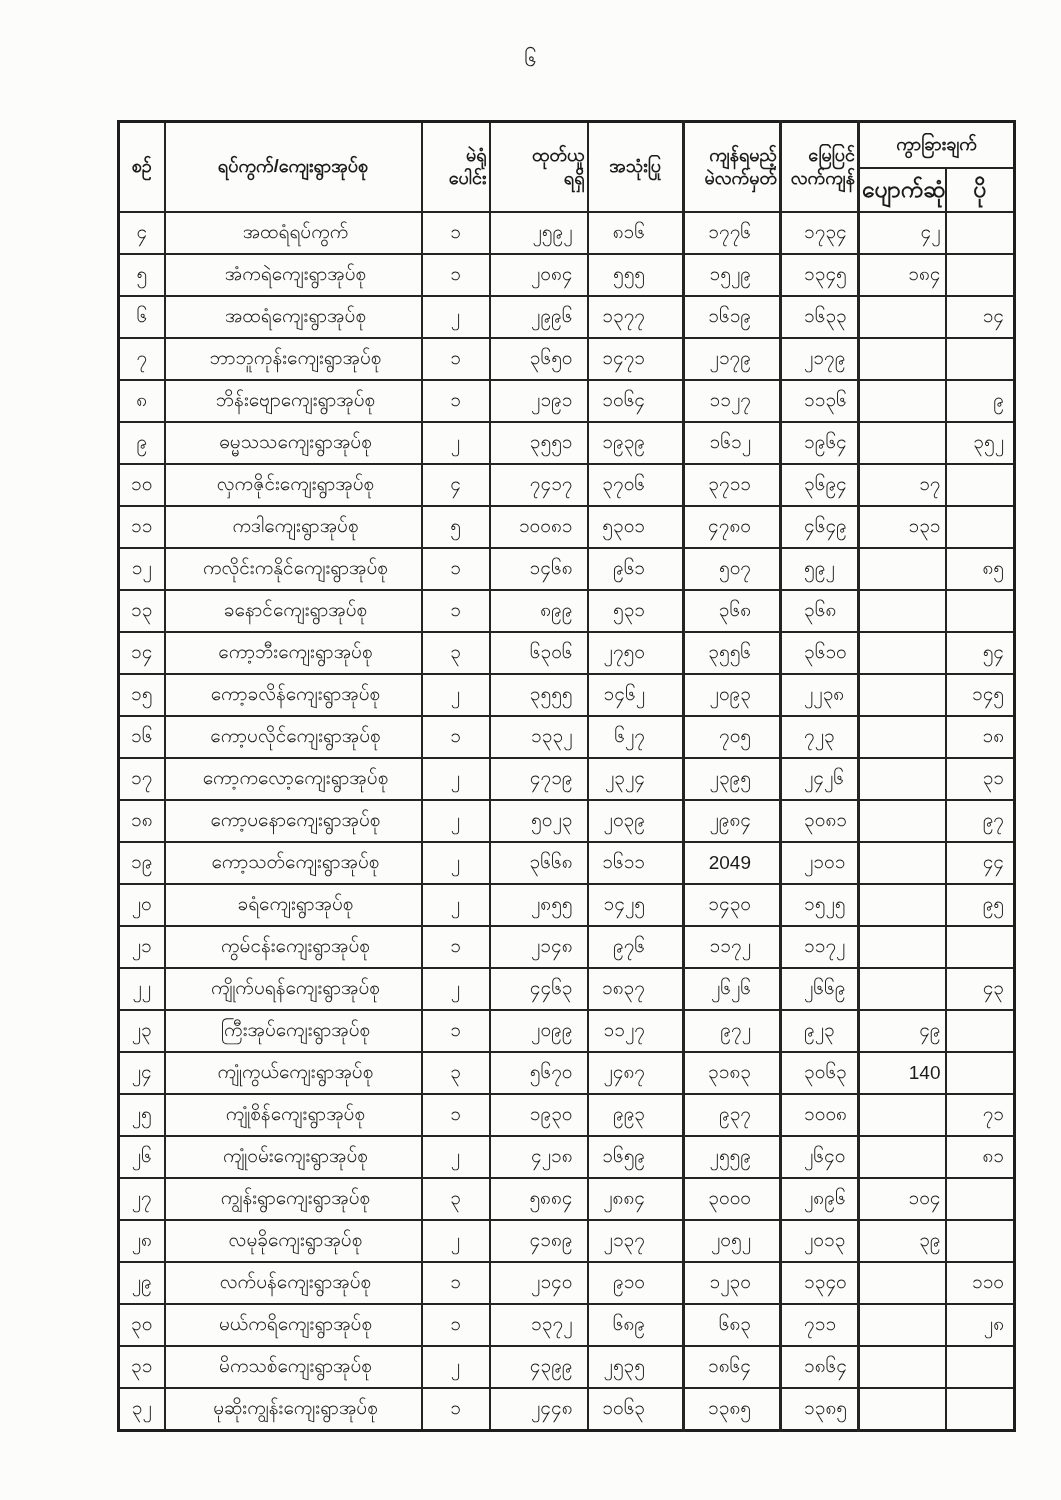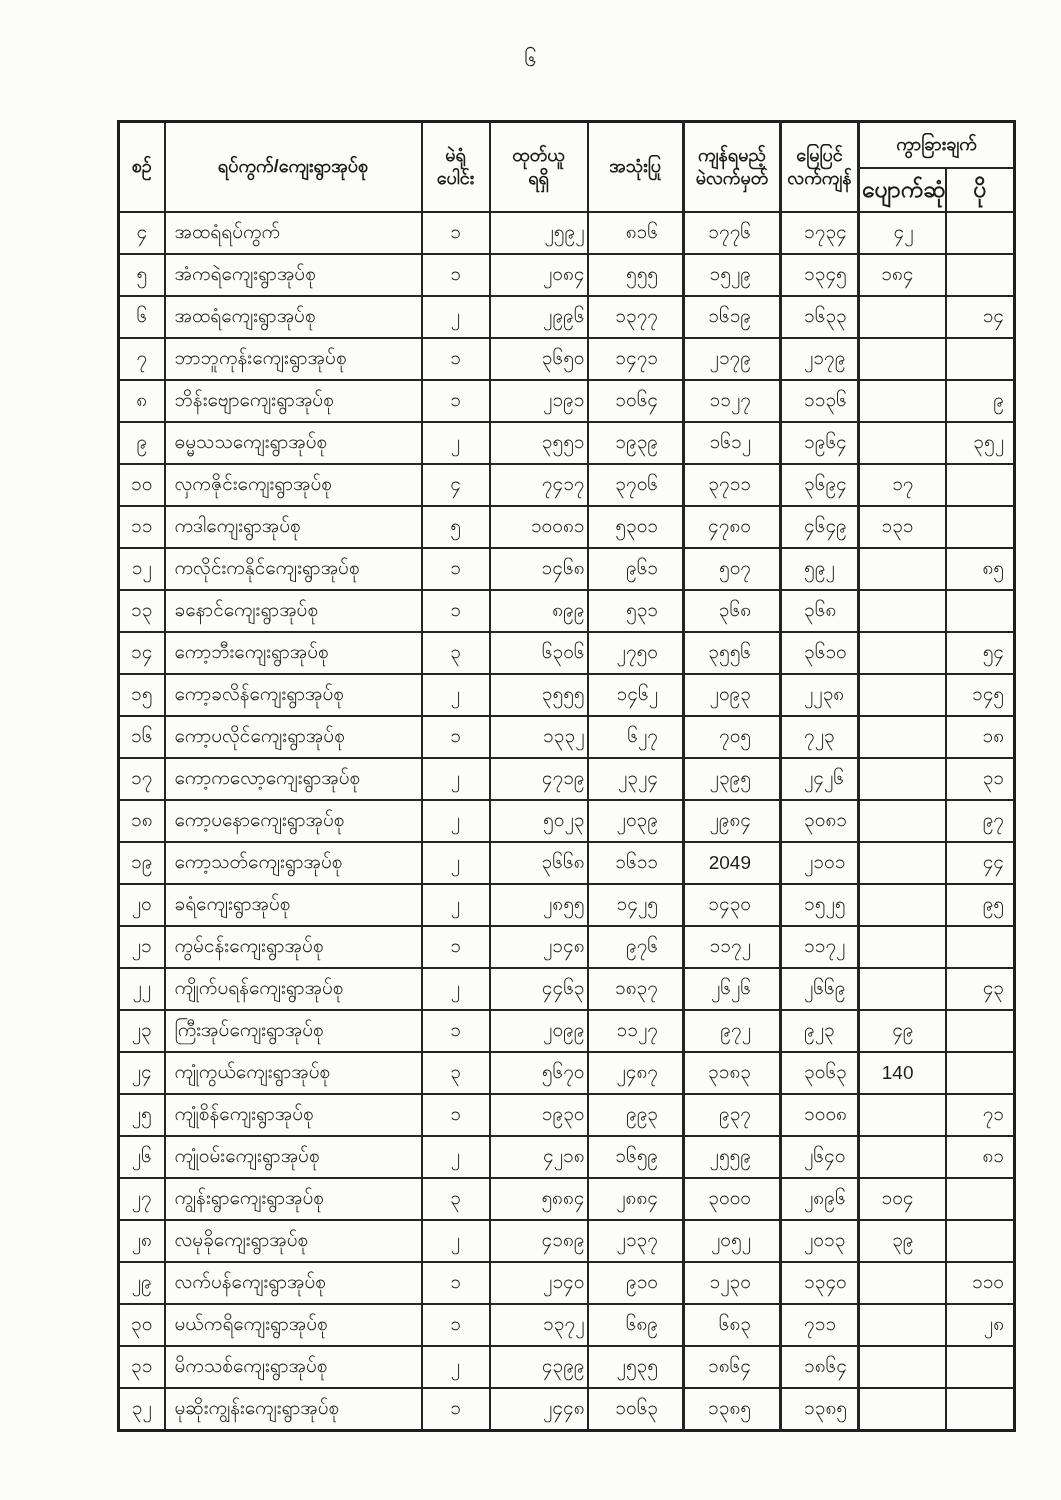"မဲရုံ" .ballot-table thead .hdr-line { text-align: none -> right }
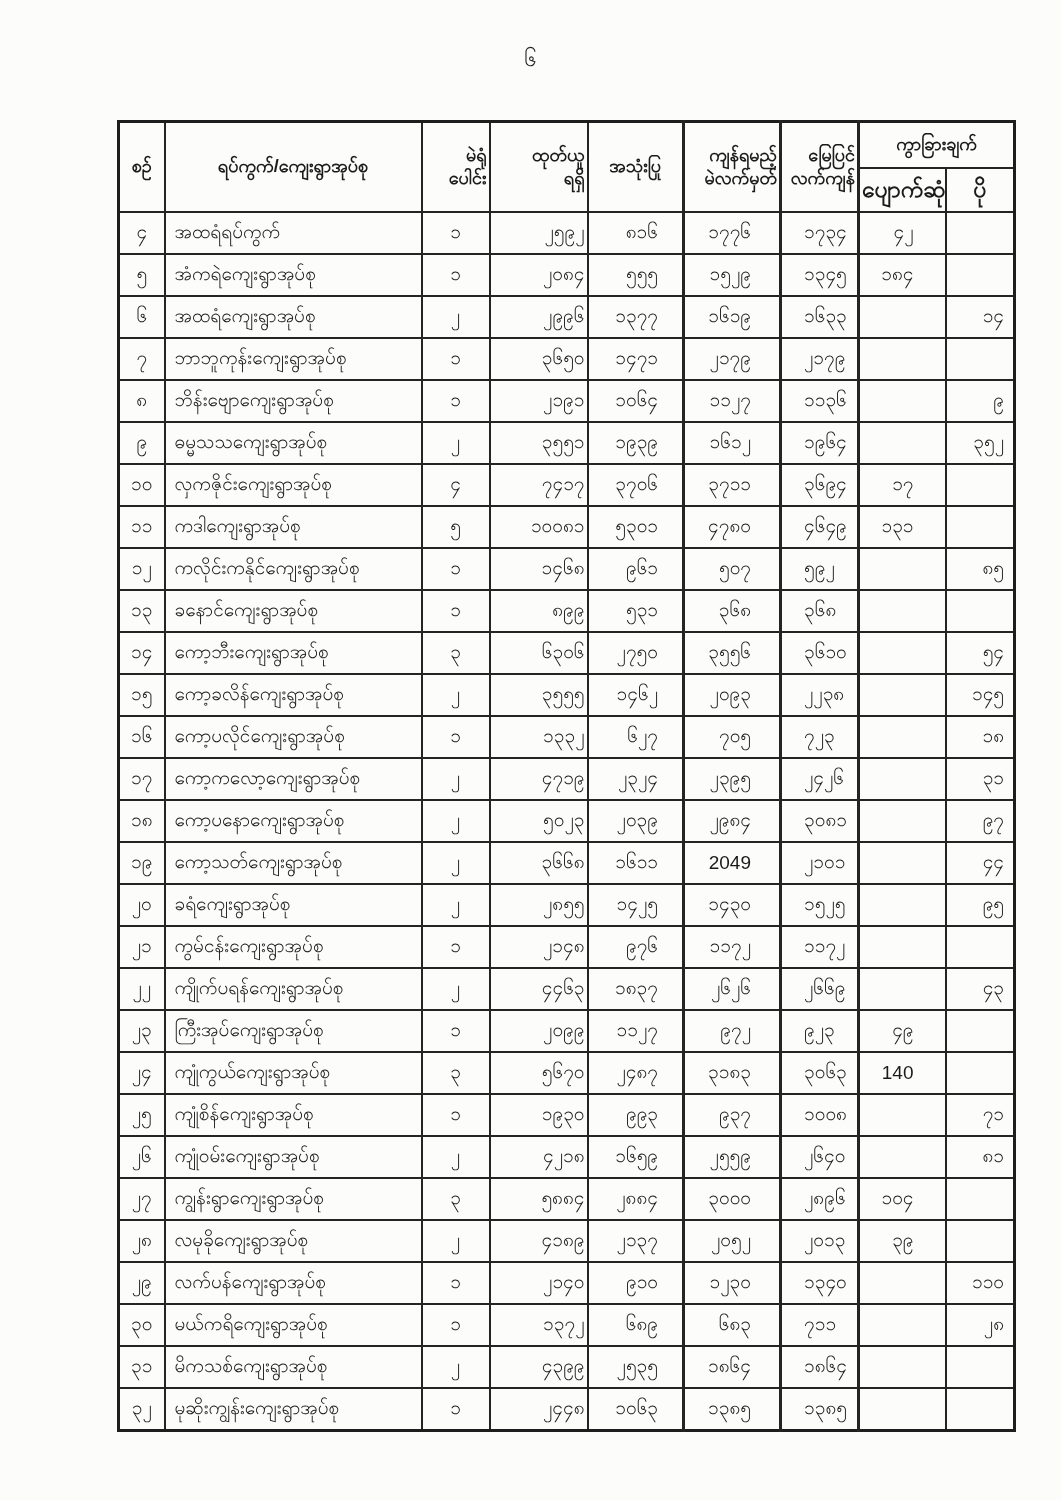"အထရံရပ်ကွက်" td.c2 { text-align: left -> center }
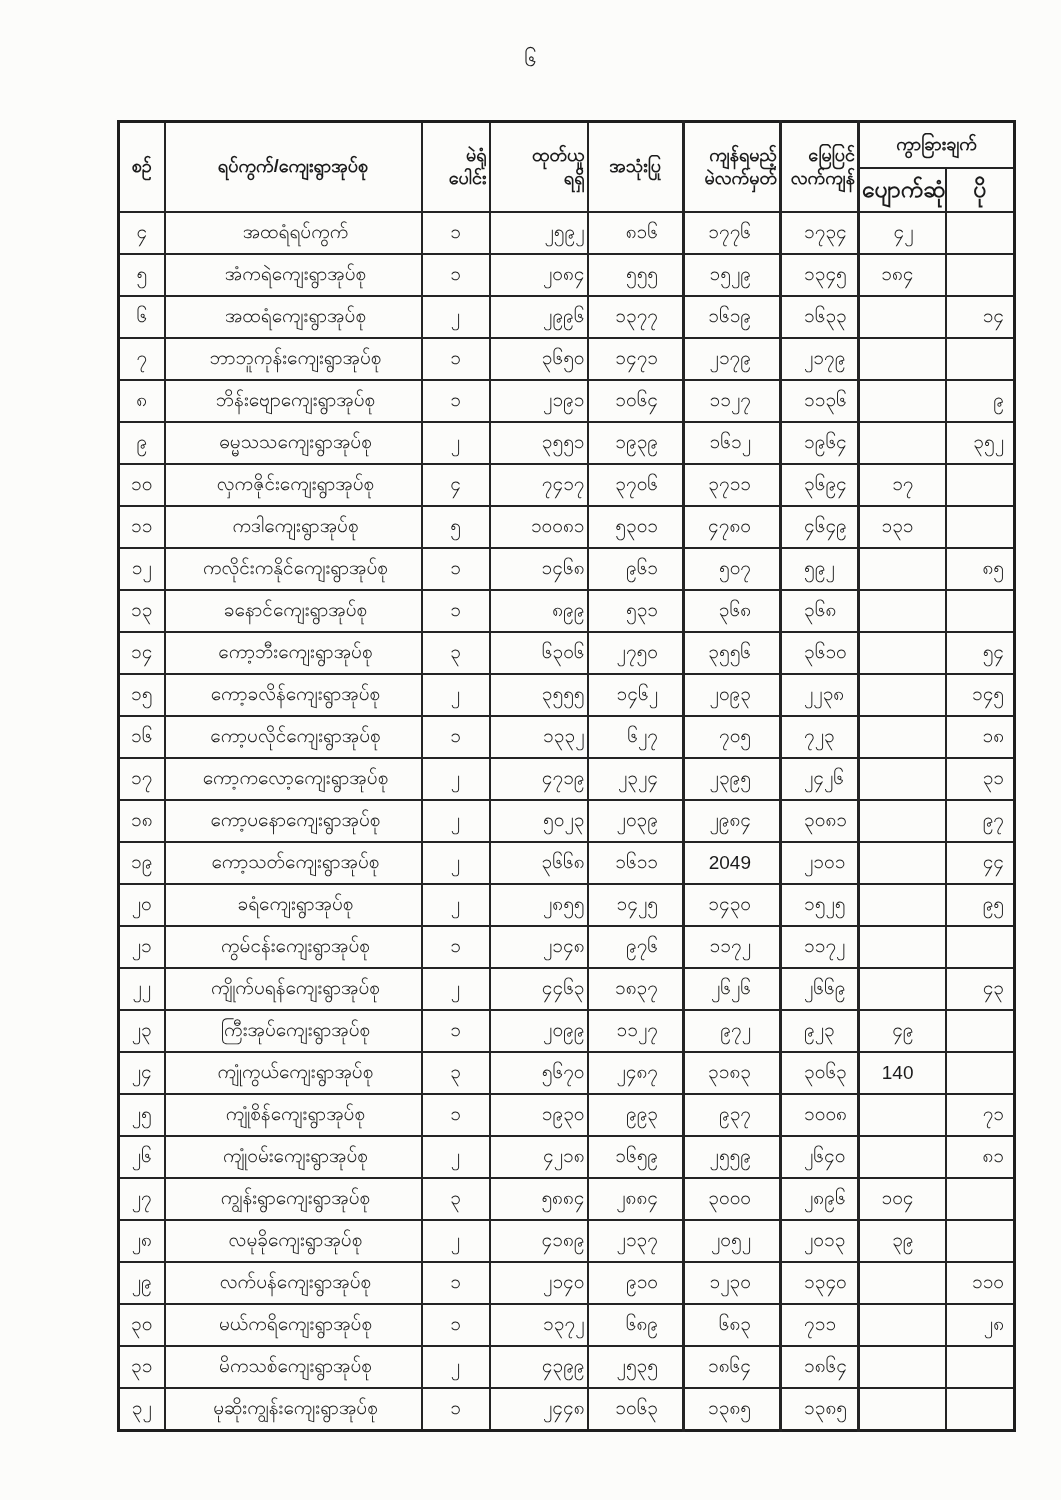"၂၅၉၂" td.c4 { padding-right: 2px -> 14px }
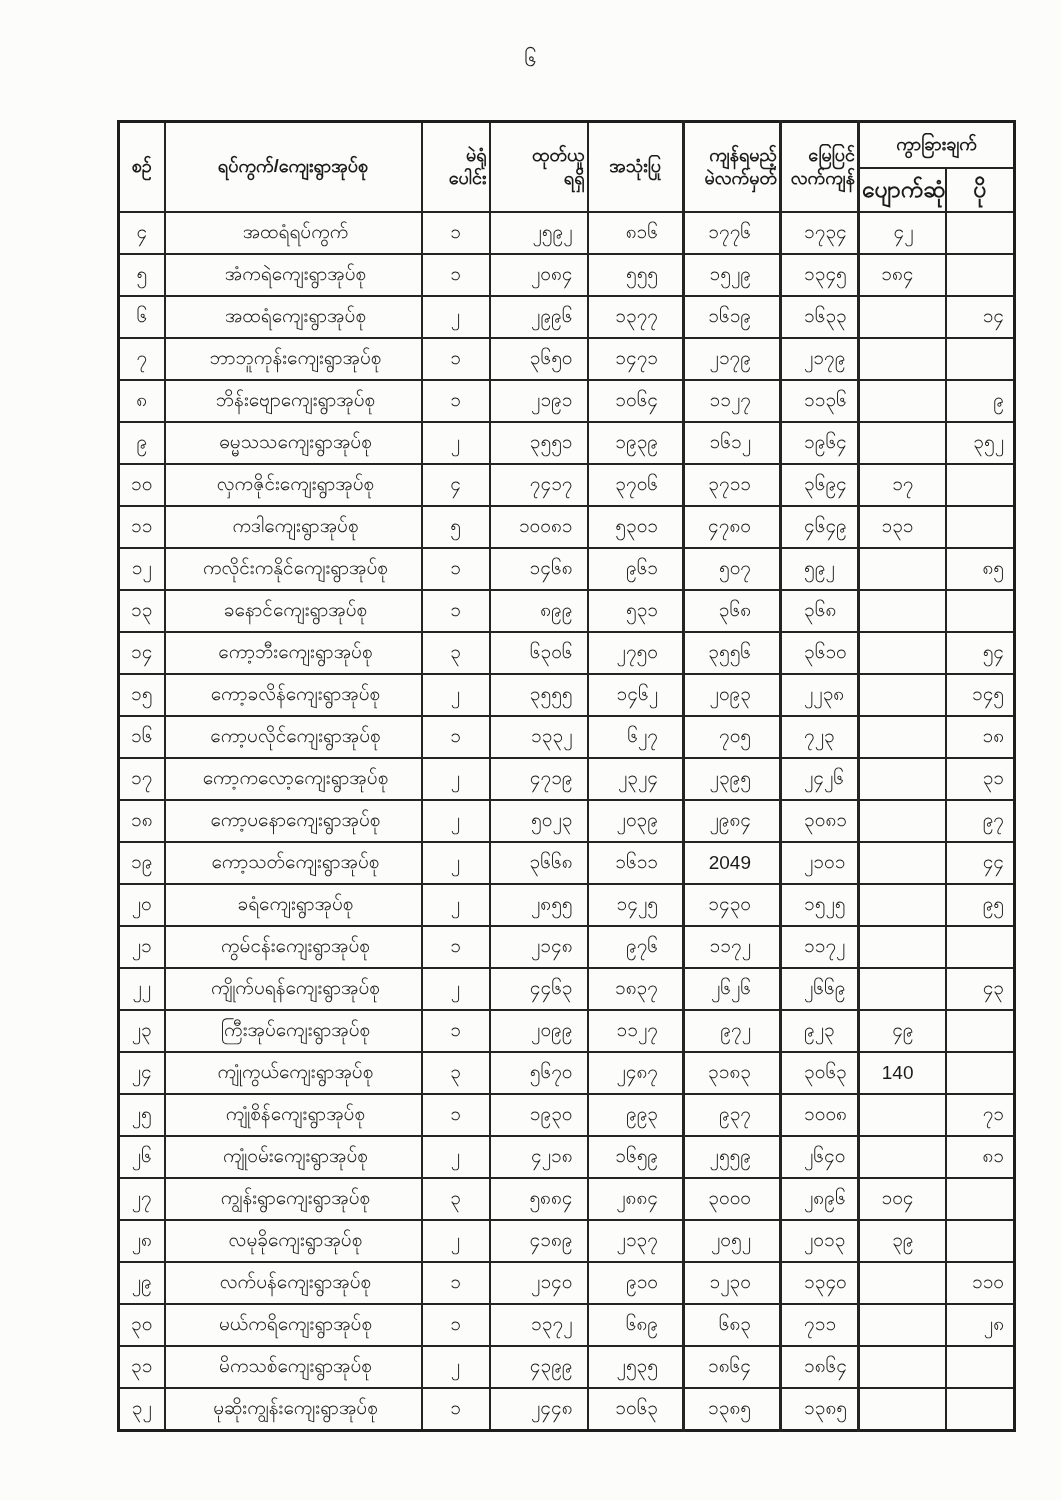"၈၁၆" td.c5 { padding-right: 24px -> 37px }
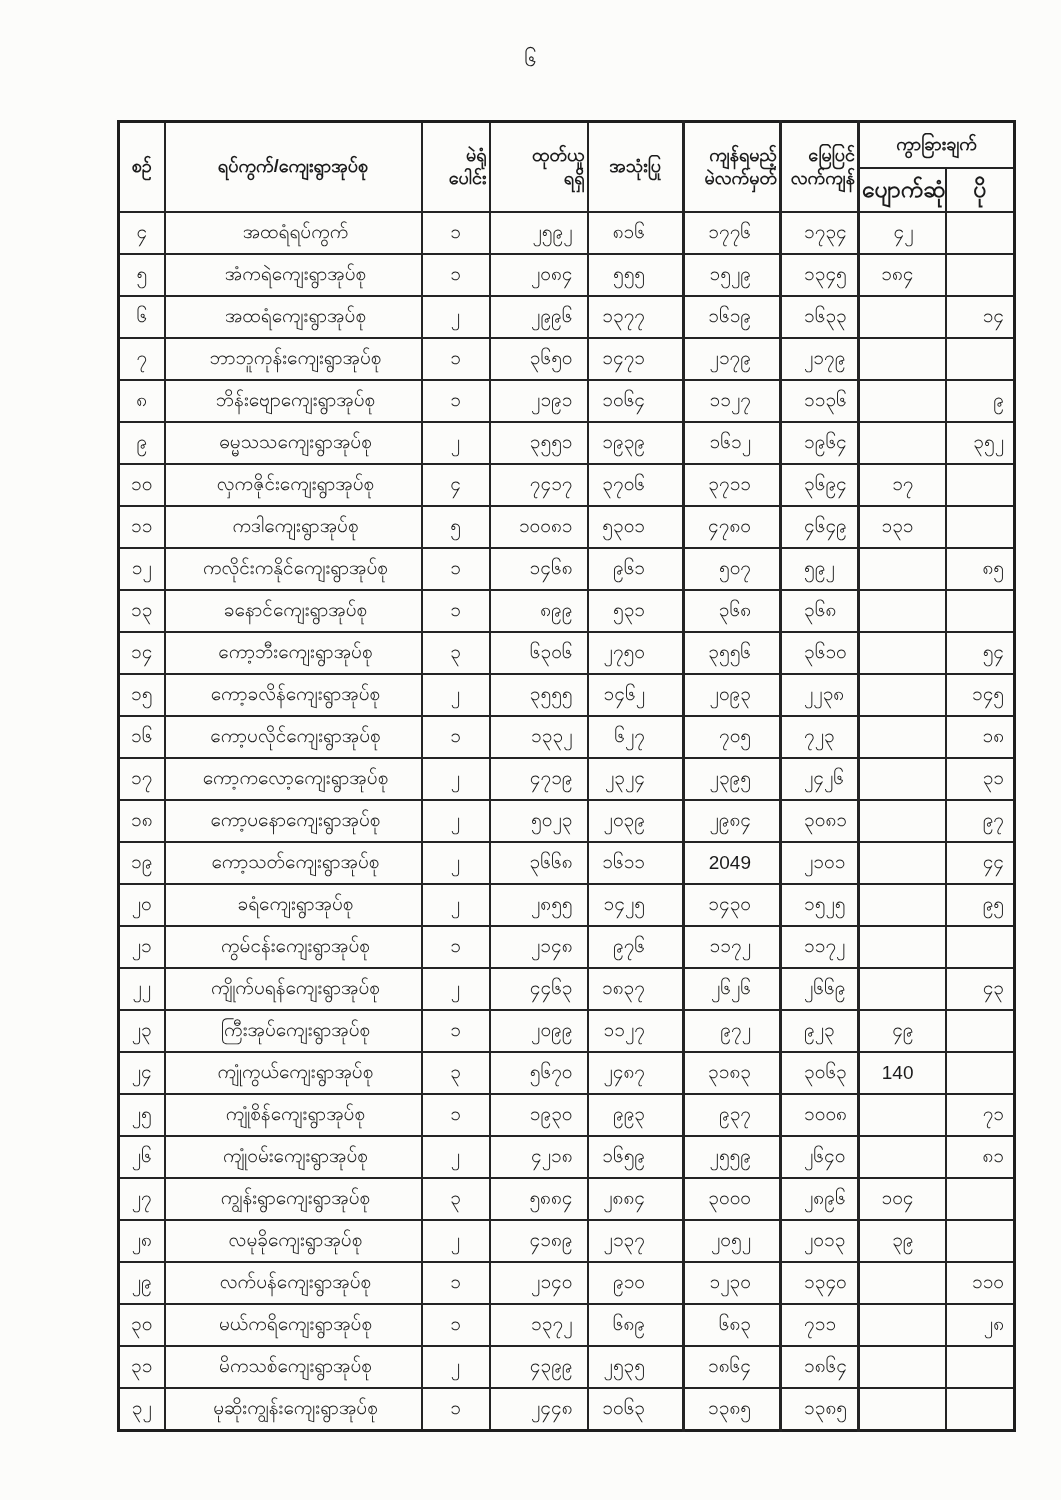"၄၂" td.c8 { padding-right: 31px -> 4px }
